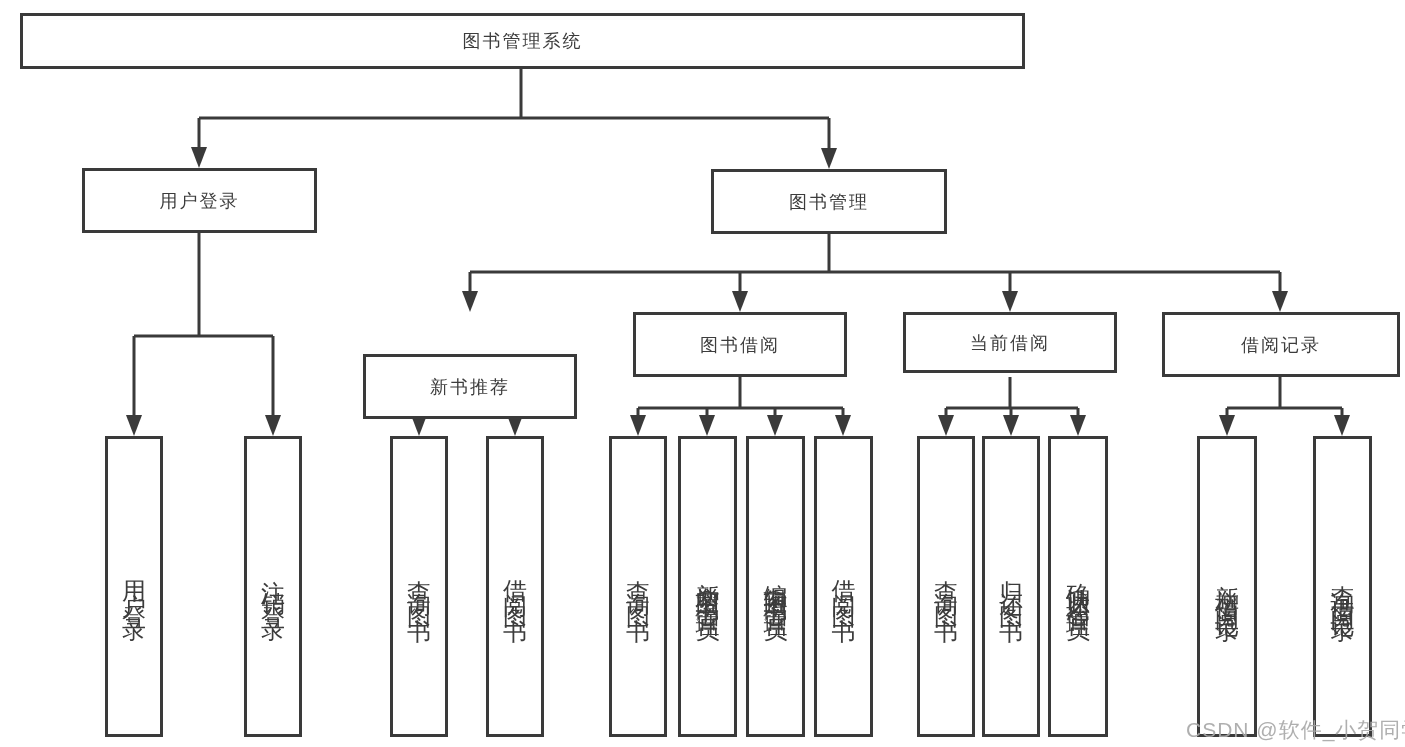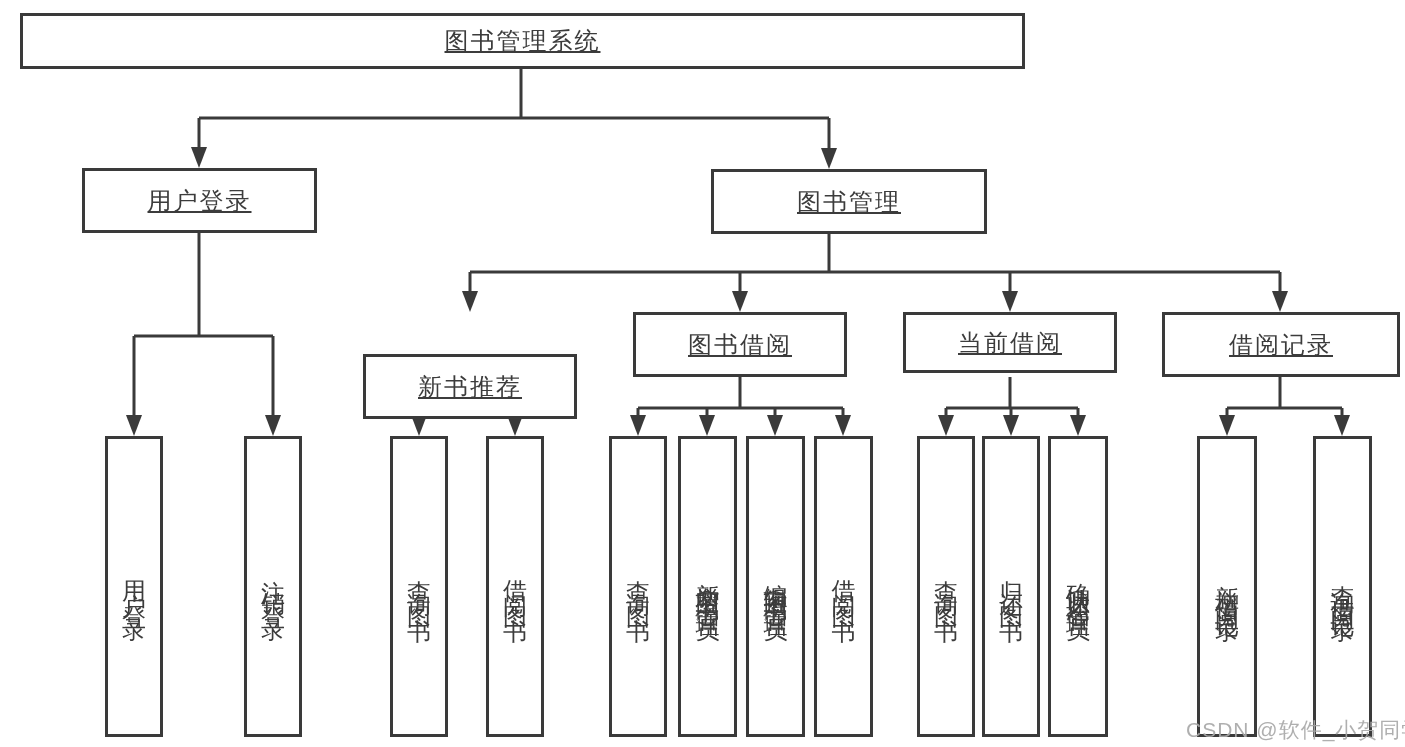"图书管理系统" .h { font-size: 24px -> 18px; text-decoration: underline -> none }
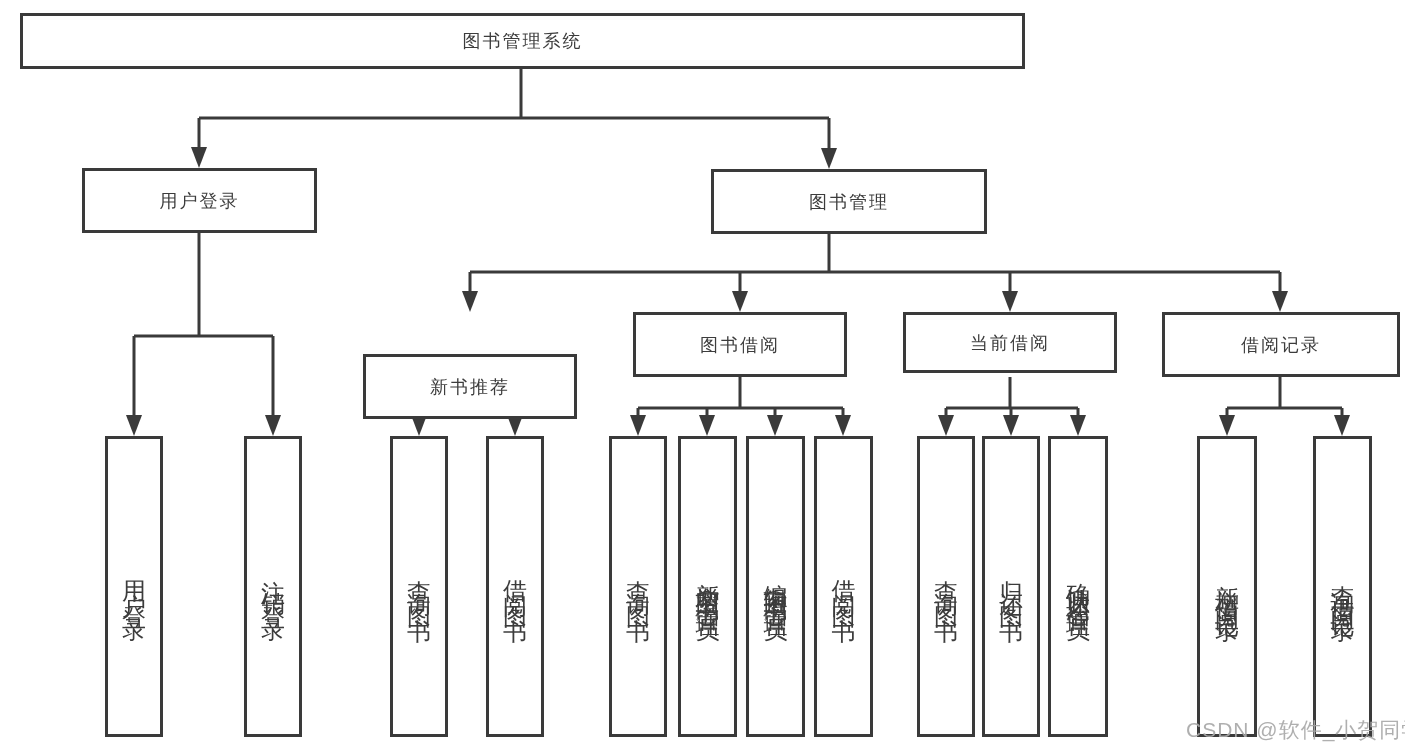"图书管理" .n-l2b { width: 276px -> 236px }
